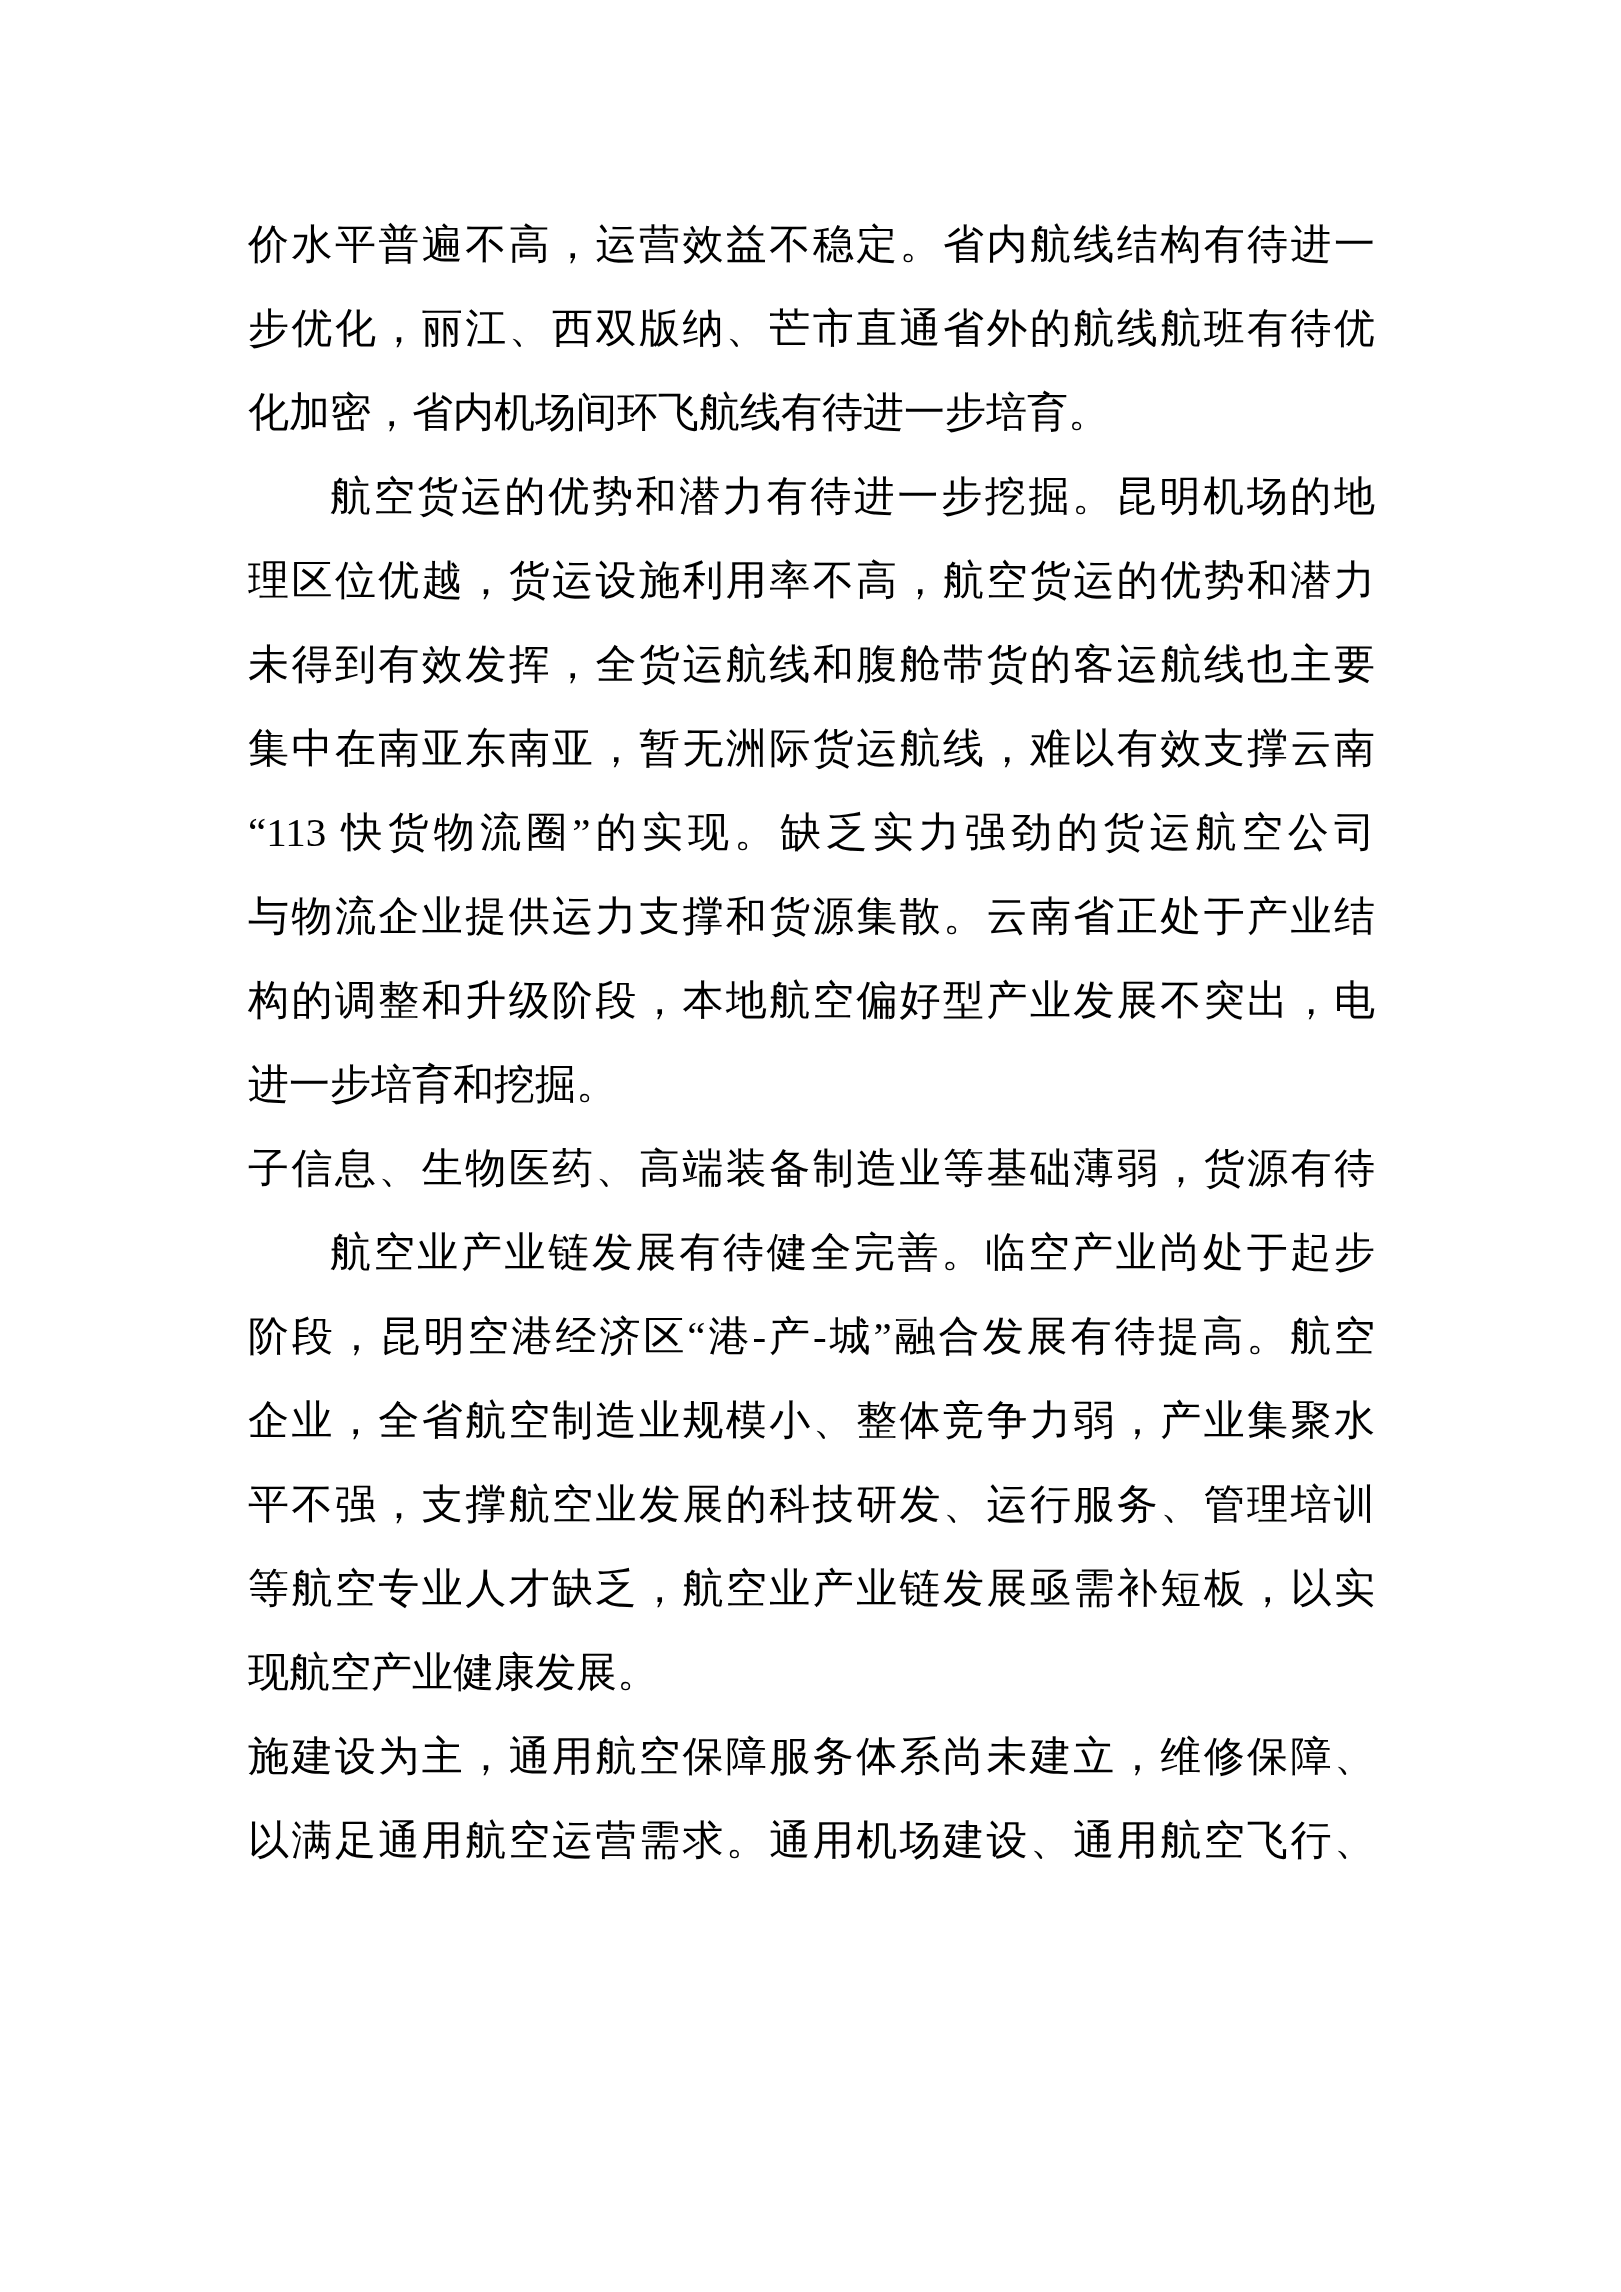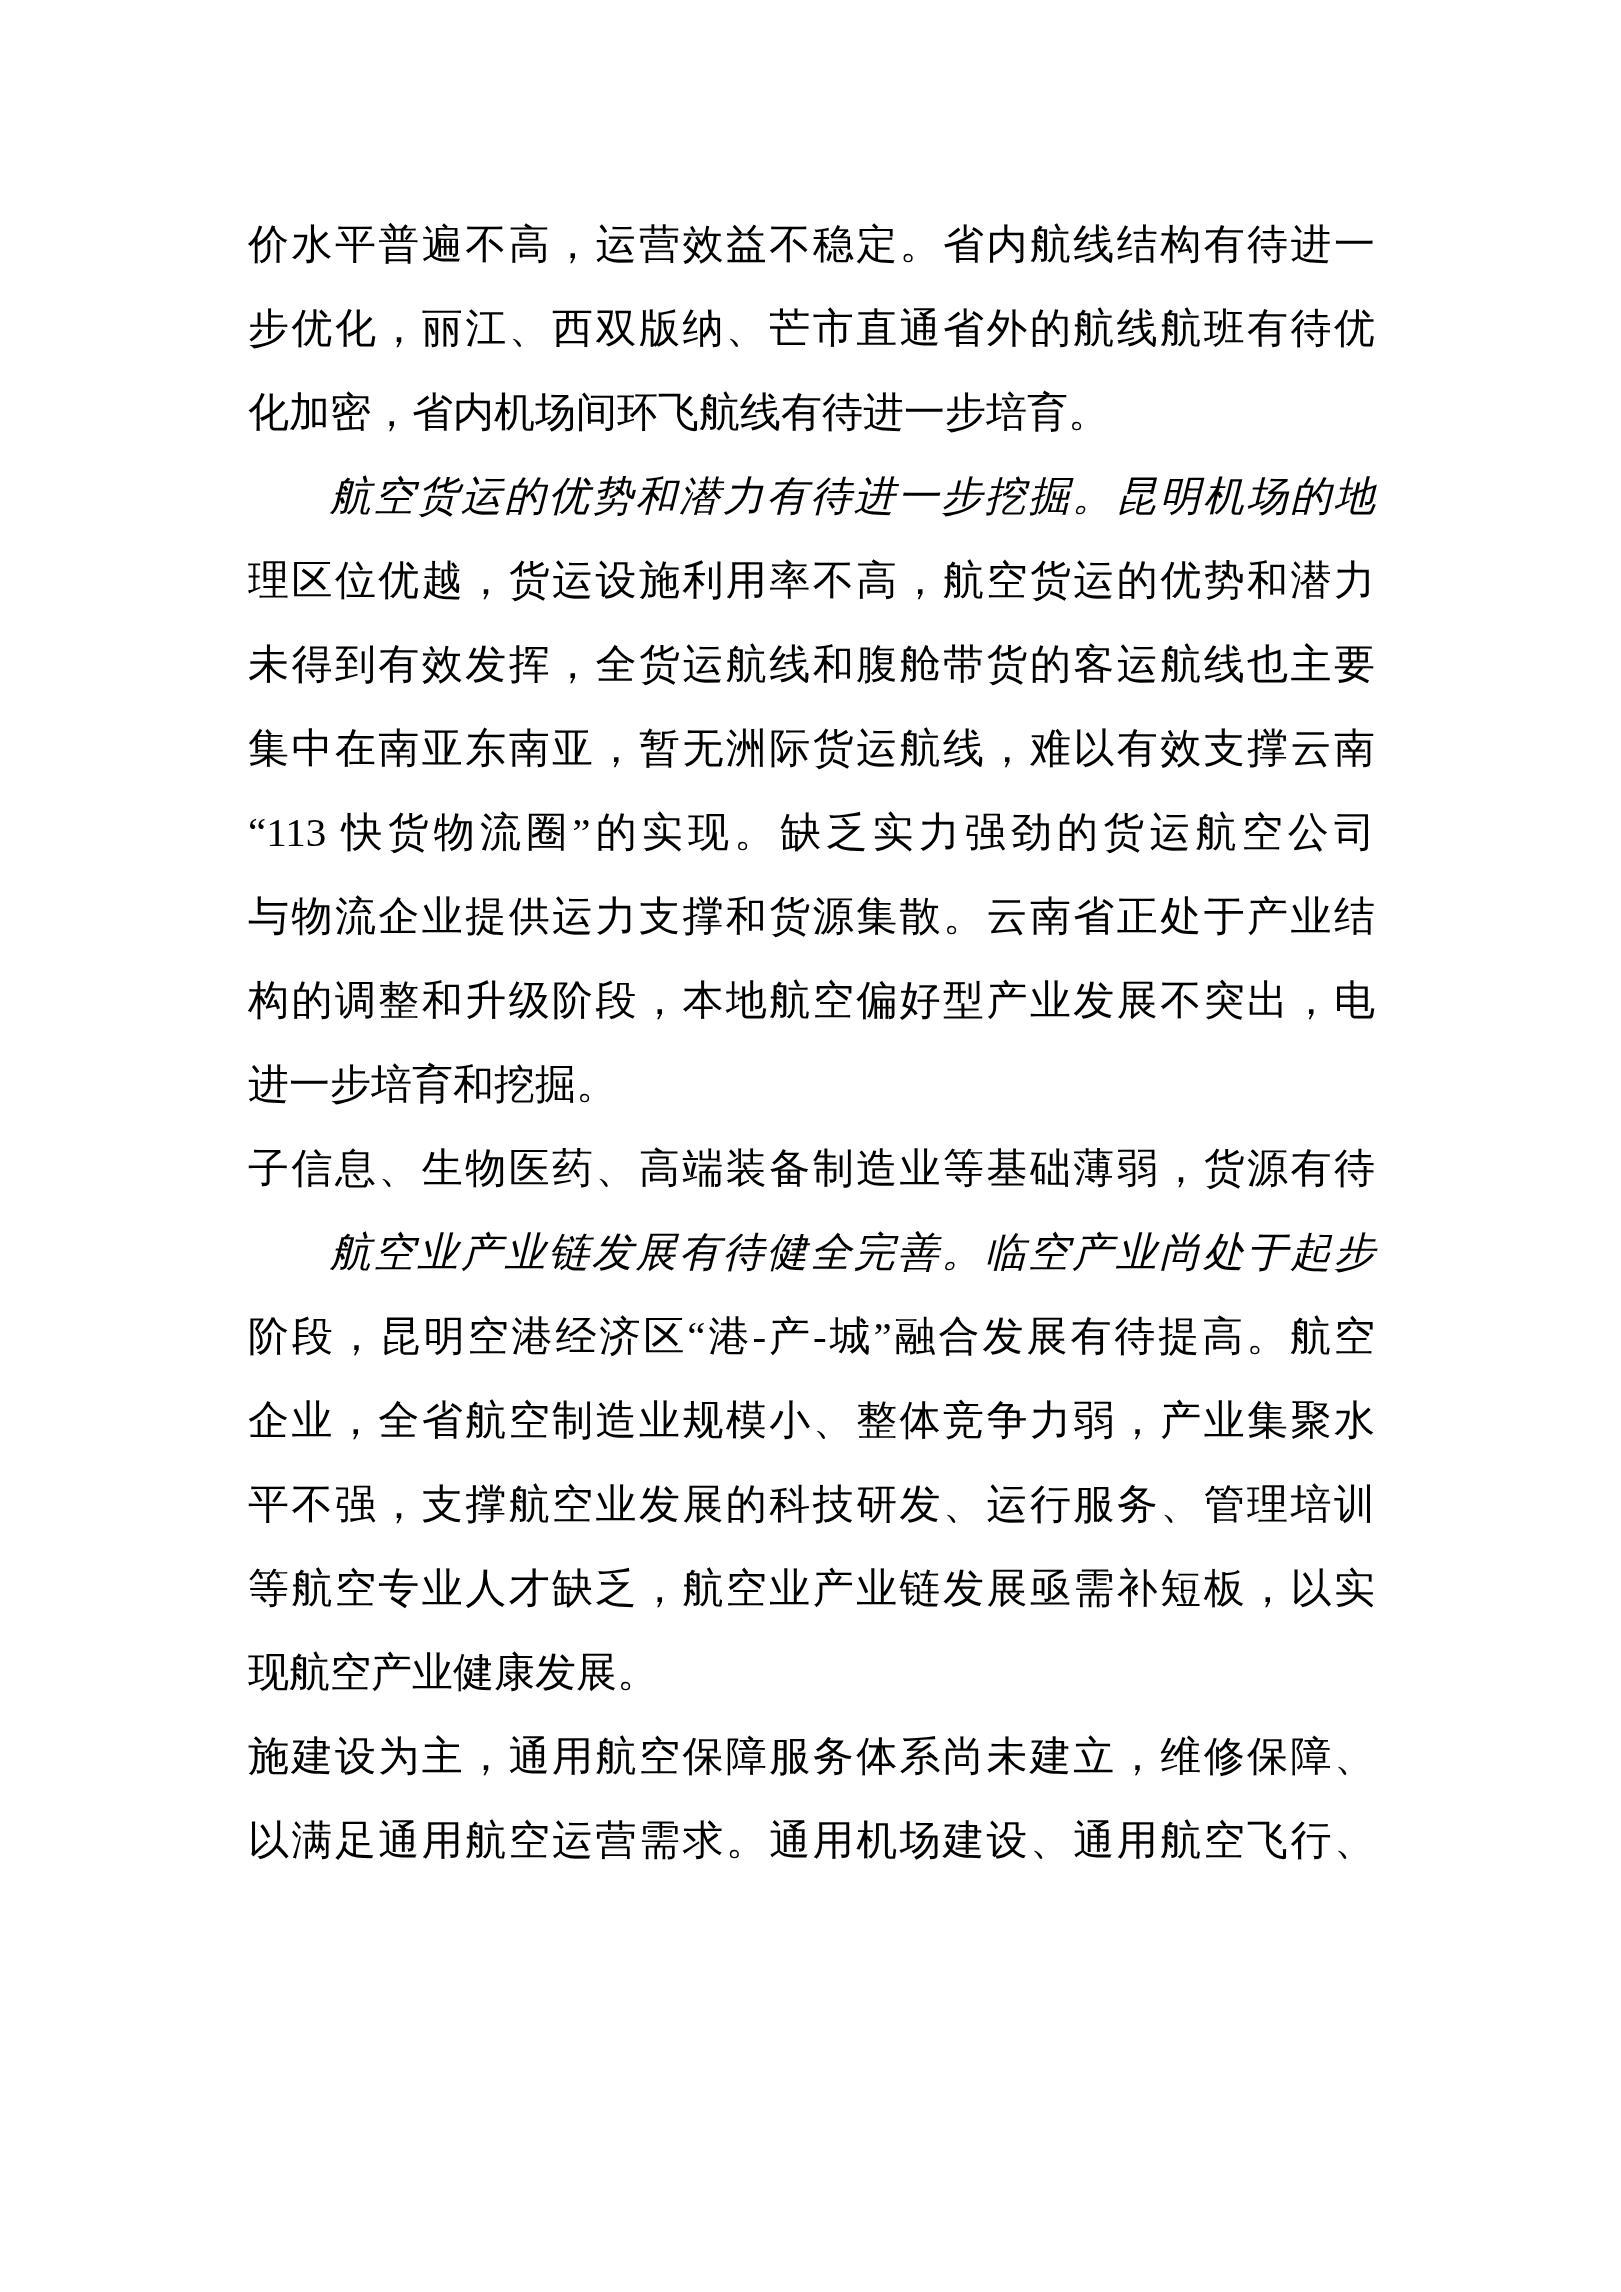"航空货运的优势和潜力有待进一步挖掘。昆明机场的地" .line.indent { font-style: italic -> none }
